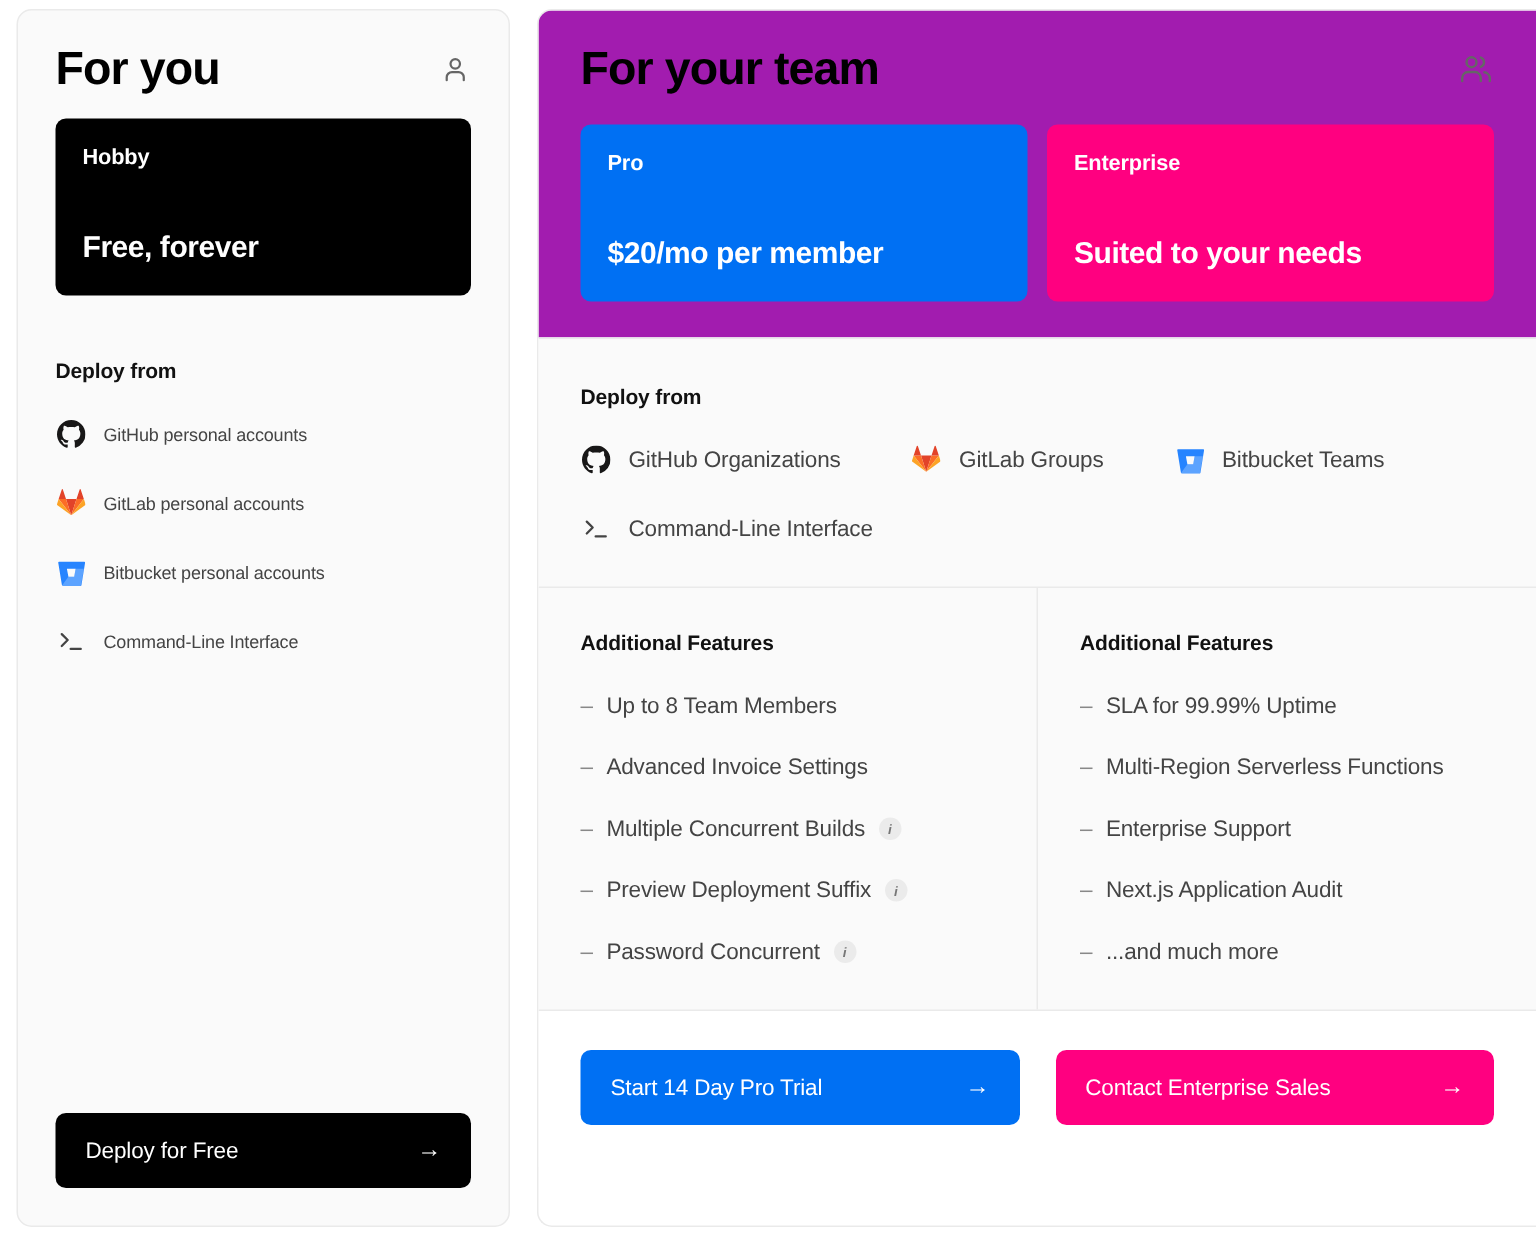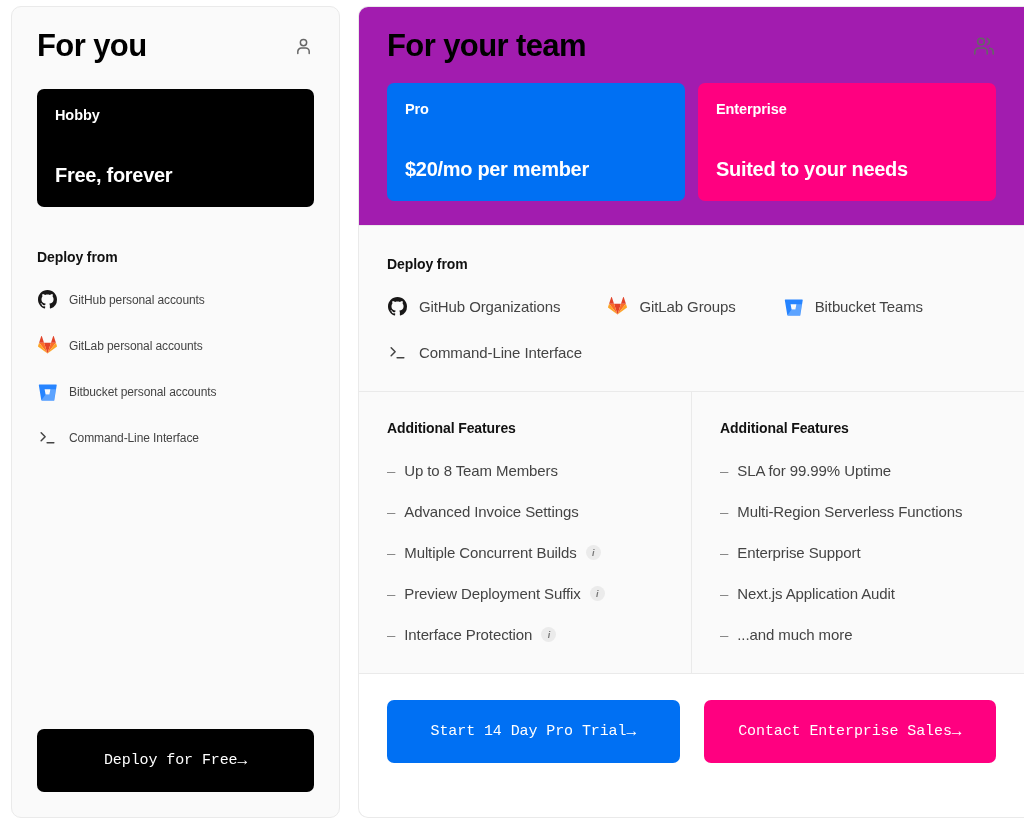"For you" .panel-head { margin-bottom: 26px -> 16px }
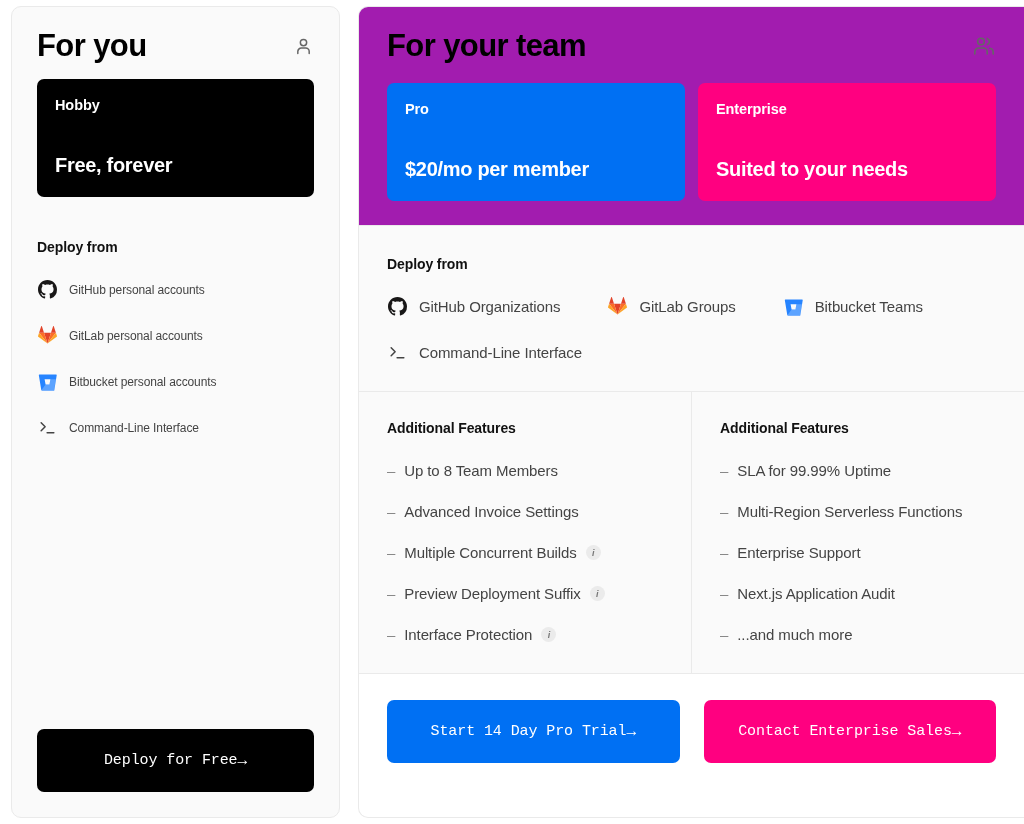"Interface Protection" span { text: Interface Protection -> Password Concurrent }
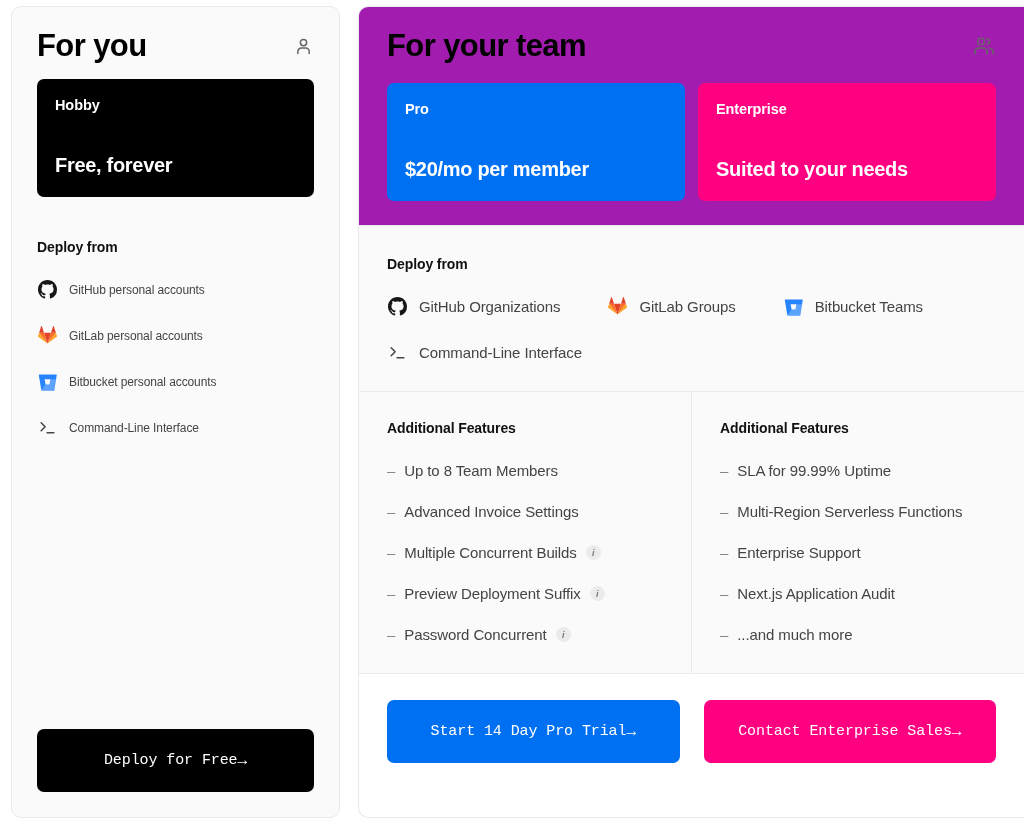"Start 14 Day Pro Trial" .cta { font-family: Liberation Mono, monospace -> Liberation Sans, sans-serif; height: 63px -> 50px; justify-content: center -> space-between }
